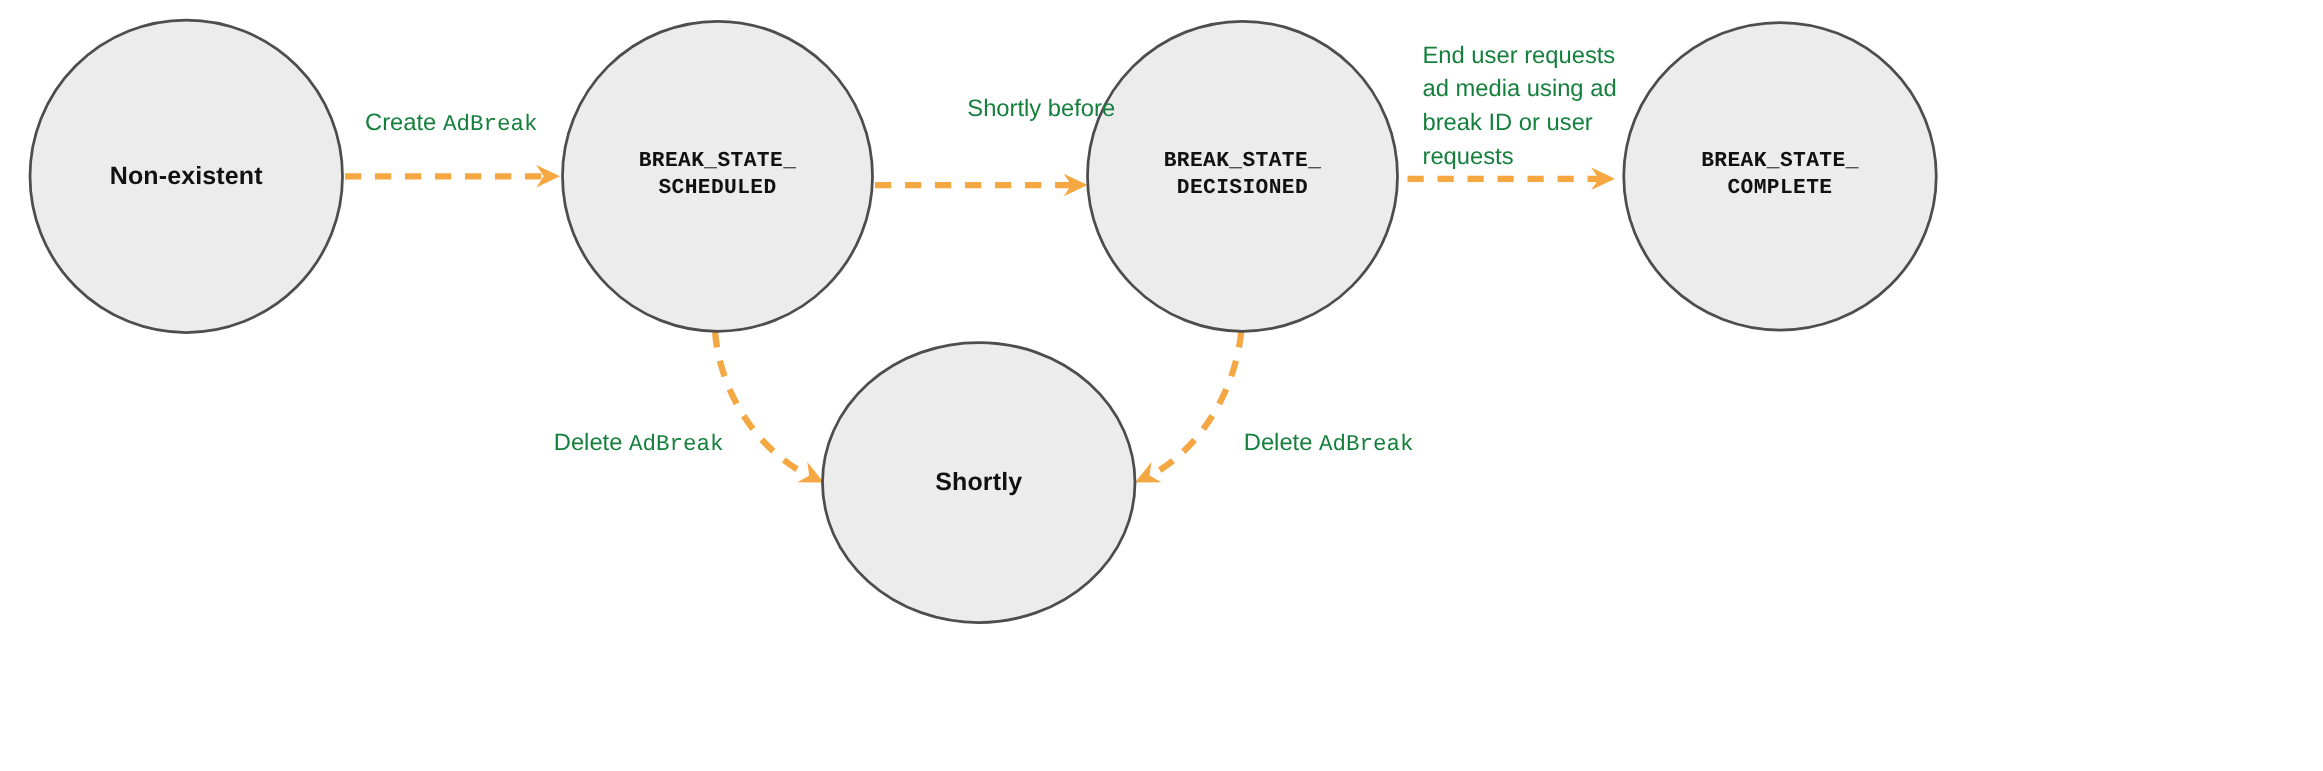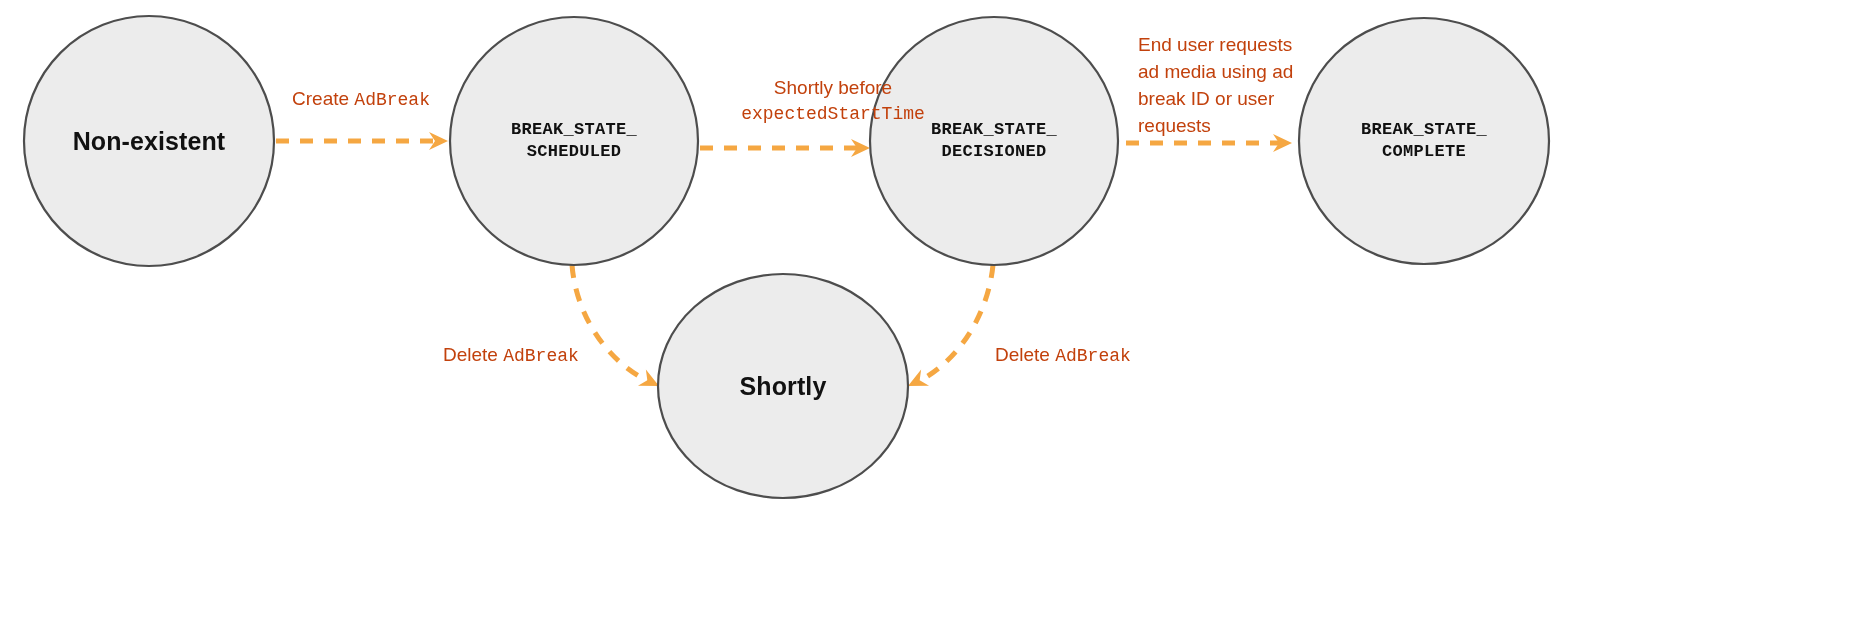"End user requests" .edge-label { color: #c2410c -> #15803d }
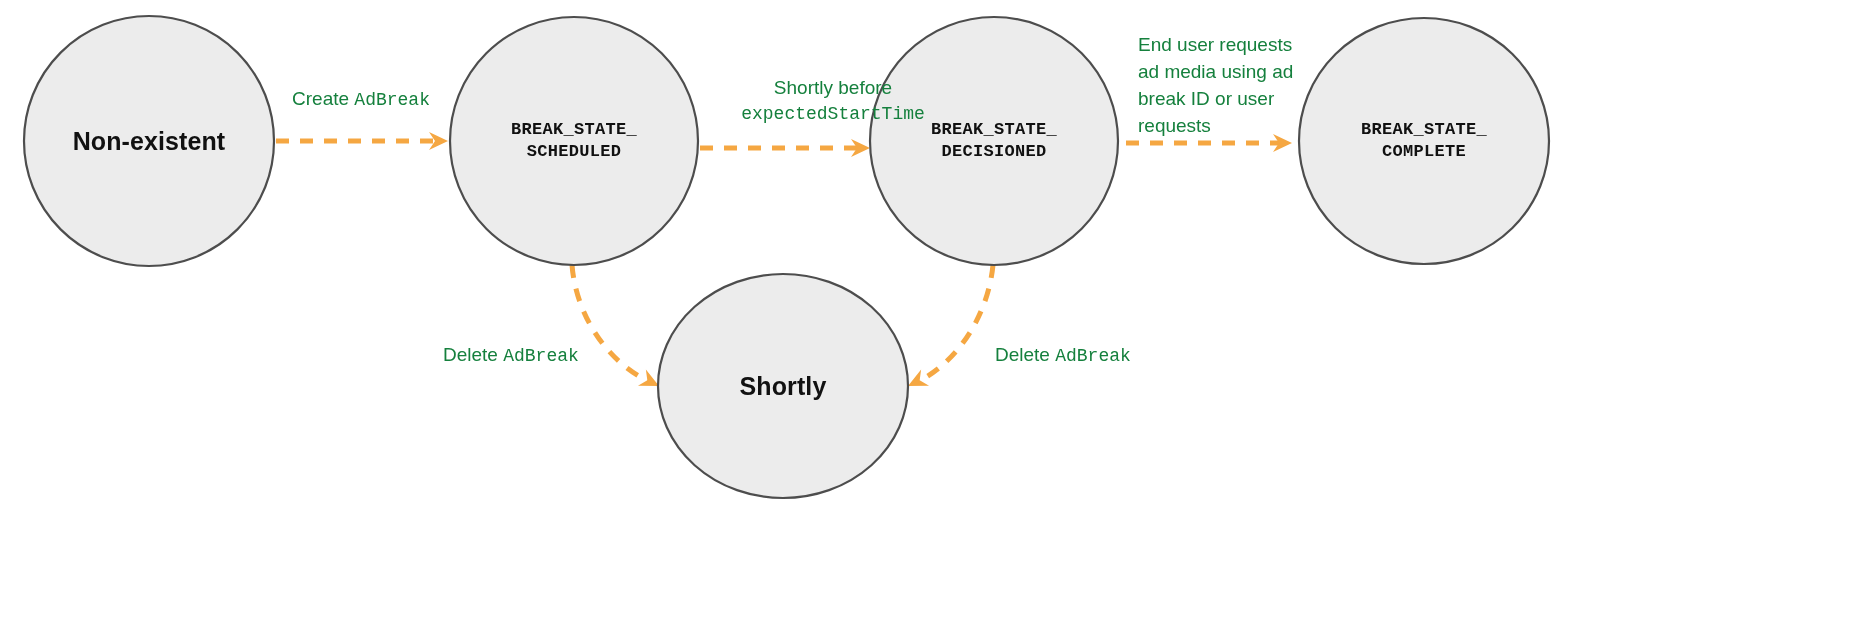"expectedStartTime" div { html: <div><span>expectedStartTime</span></div> -> none }
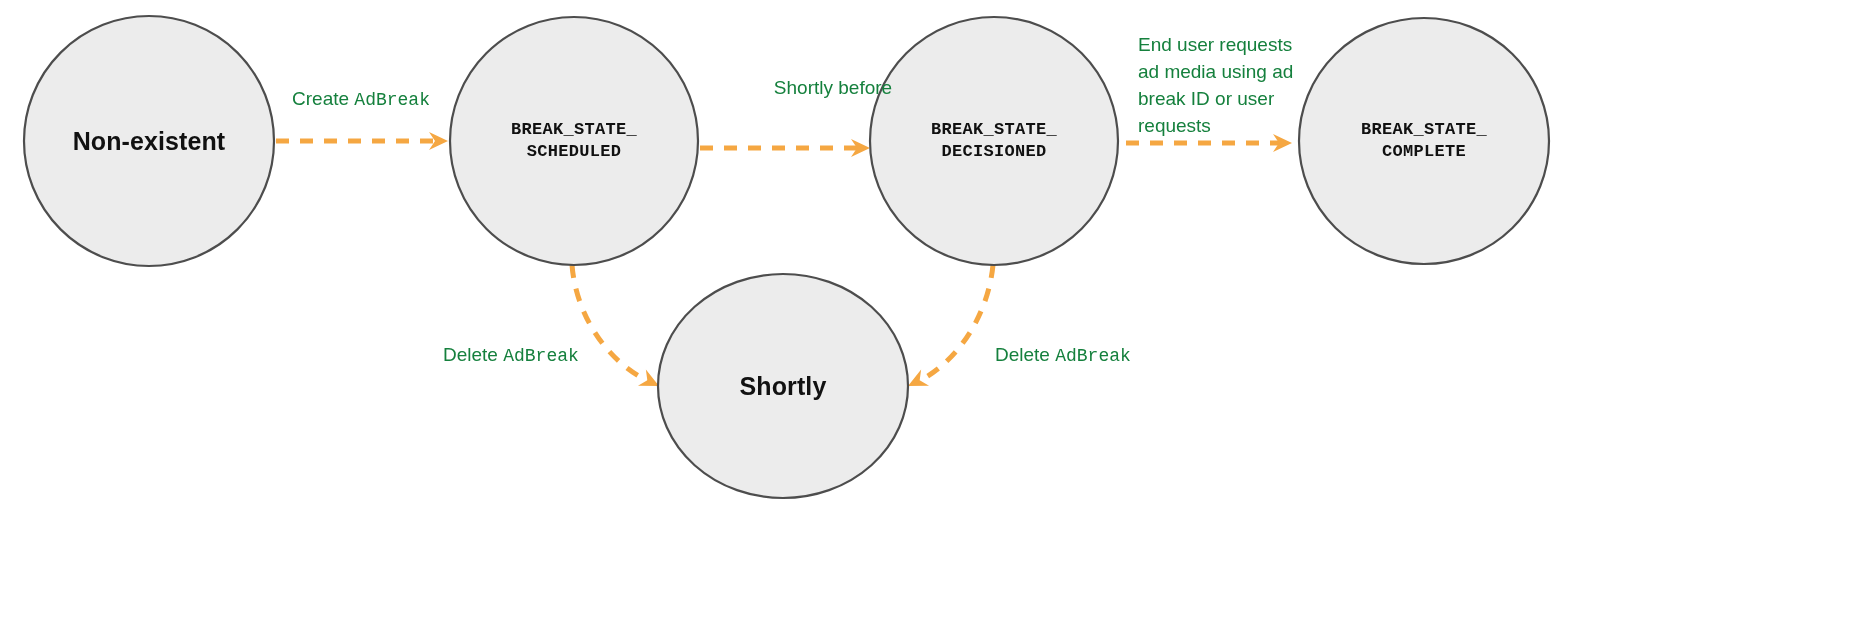"Non-existent" .node-label.sans { font-size: 25px -> 20px }
